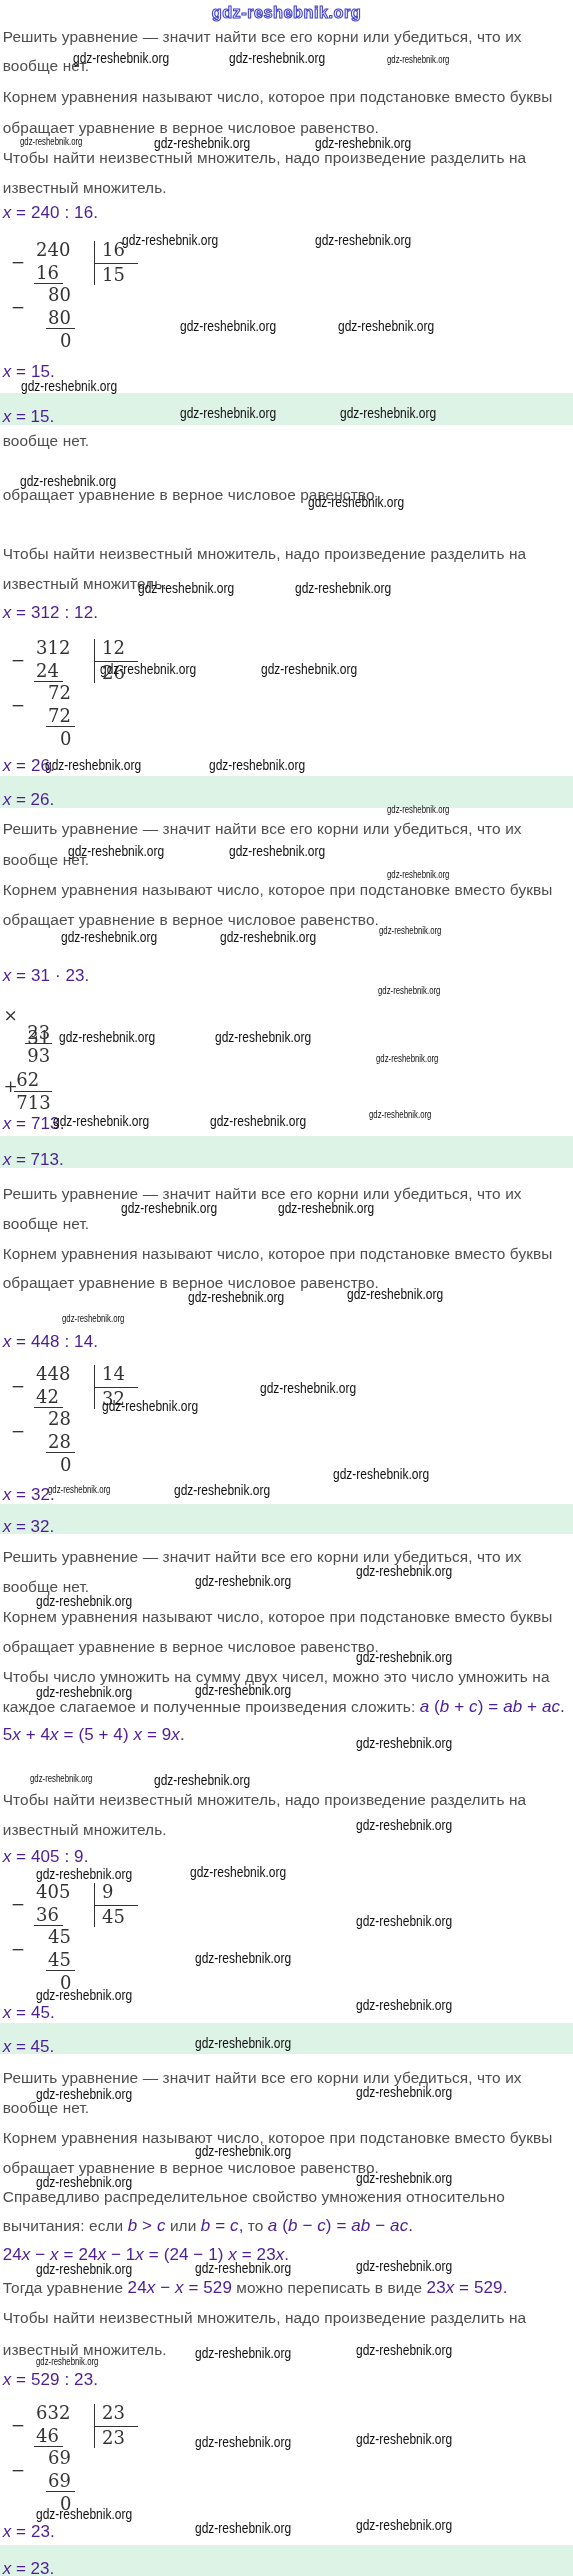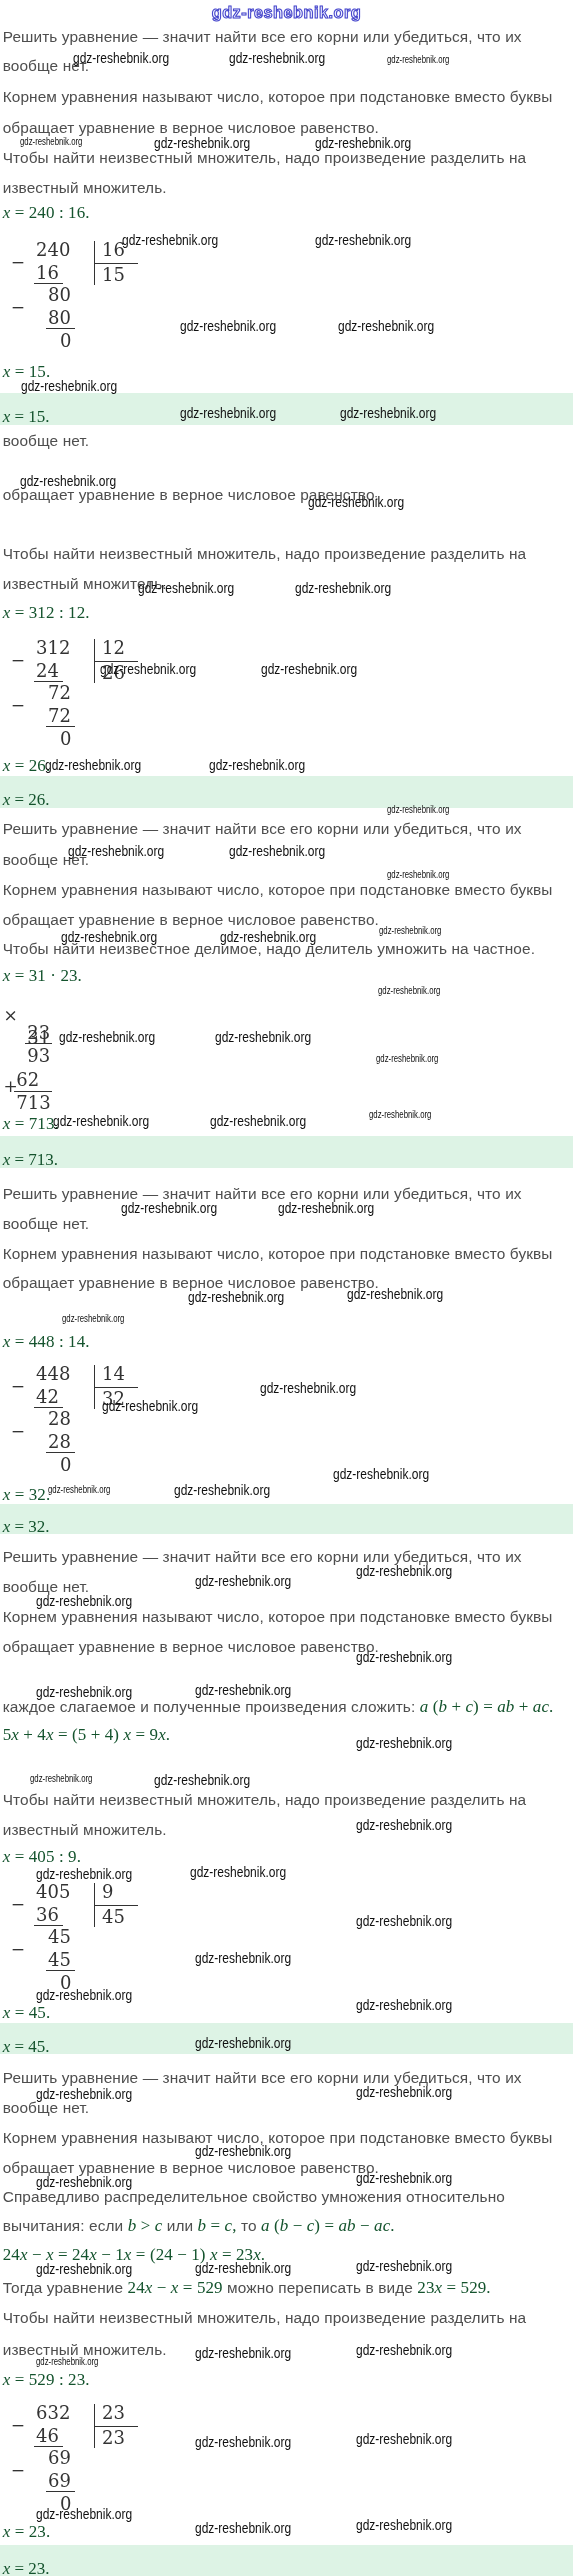"x = 240 : 16." .math { color: #14532d -> #4c1d95; font-family: Liberation Serif, serif -> Liberation Sans, sans-serif }
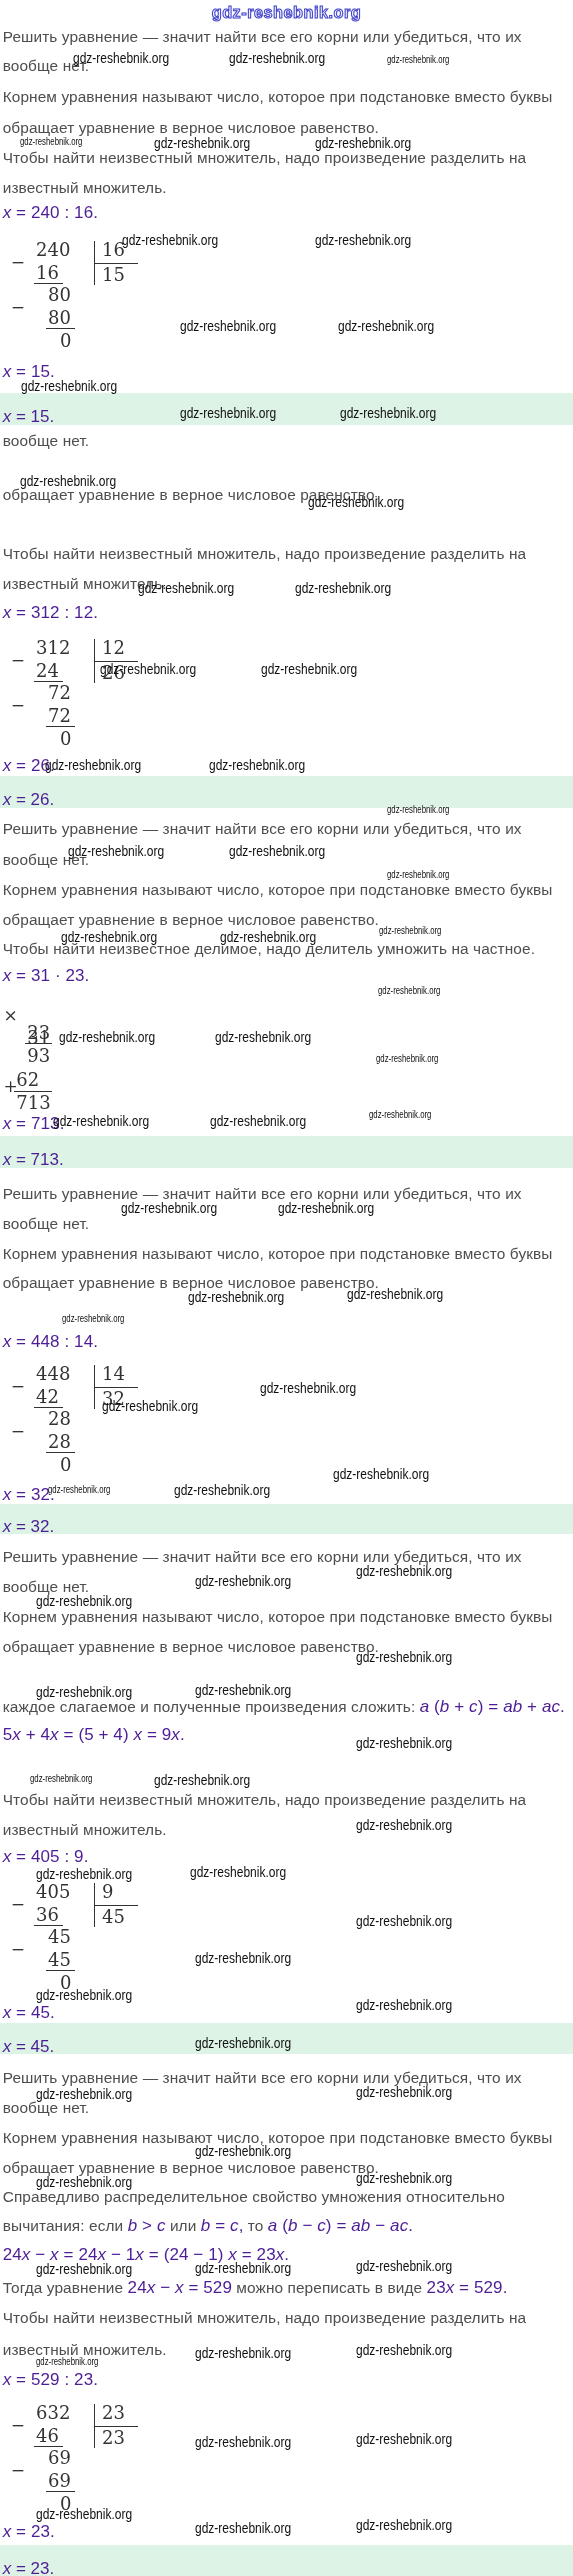"Чтобы найти неизвестное делимое, надо" div.line { html: <div><span>Чтобы найти неизвестное делимое, надо делитель умножить на частное.</span></div> -> none }
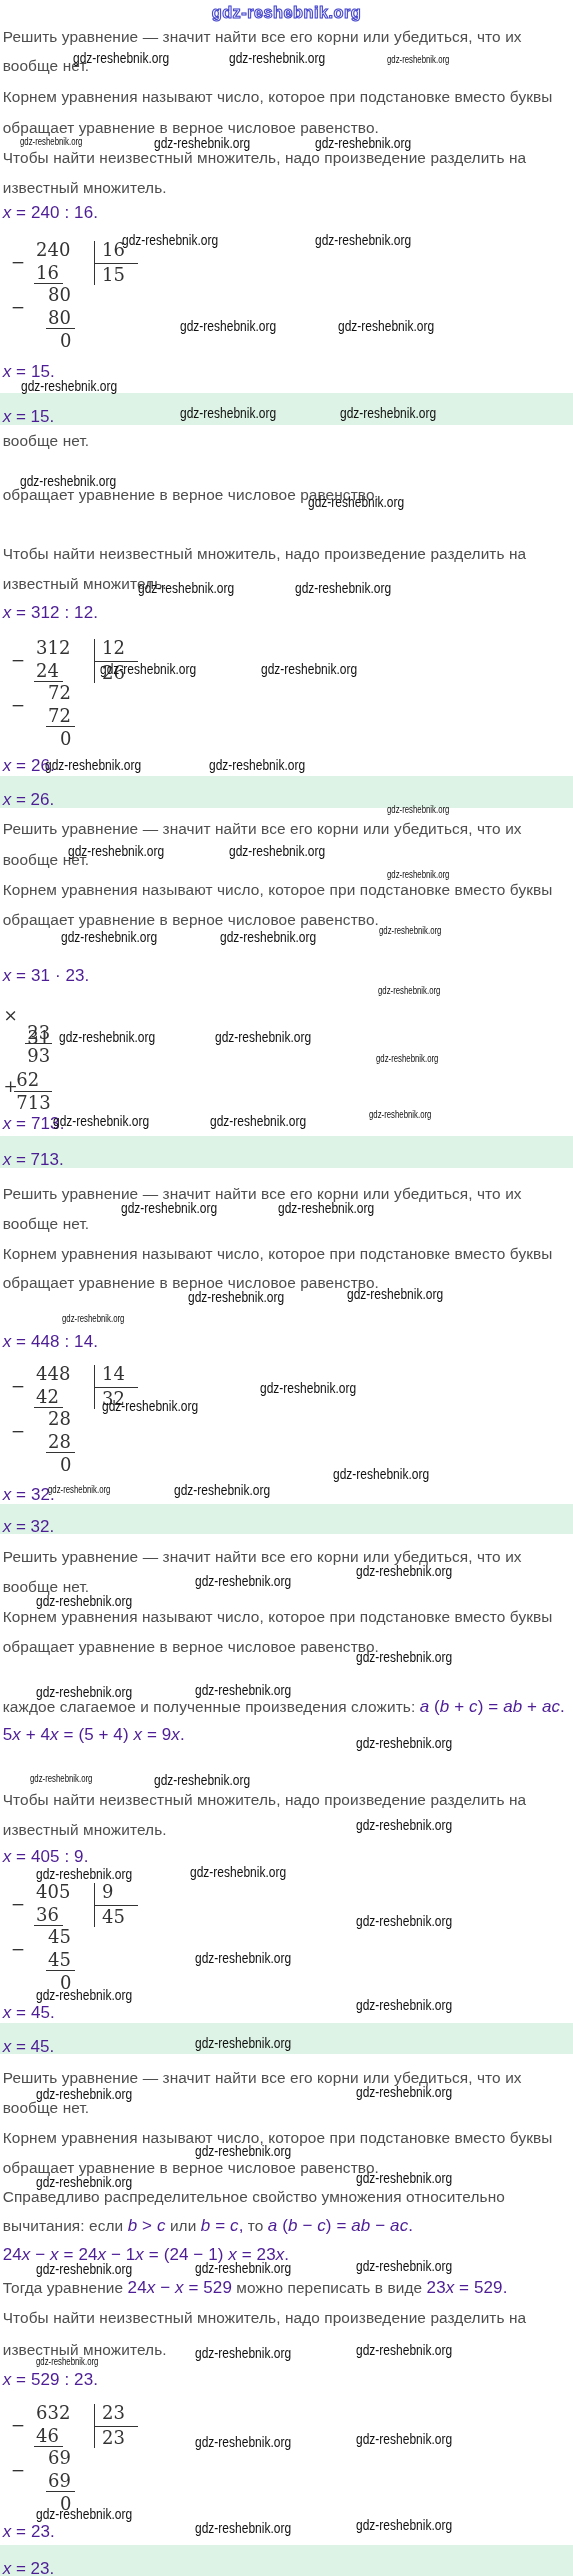"Чтобы число умножить на сумму" div.line { html: none -> <div><span>Чтобы число умножить на сумму двух чисел, можно это число умножить на</span></div> }
